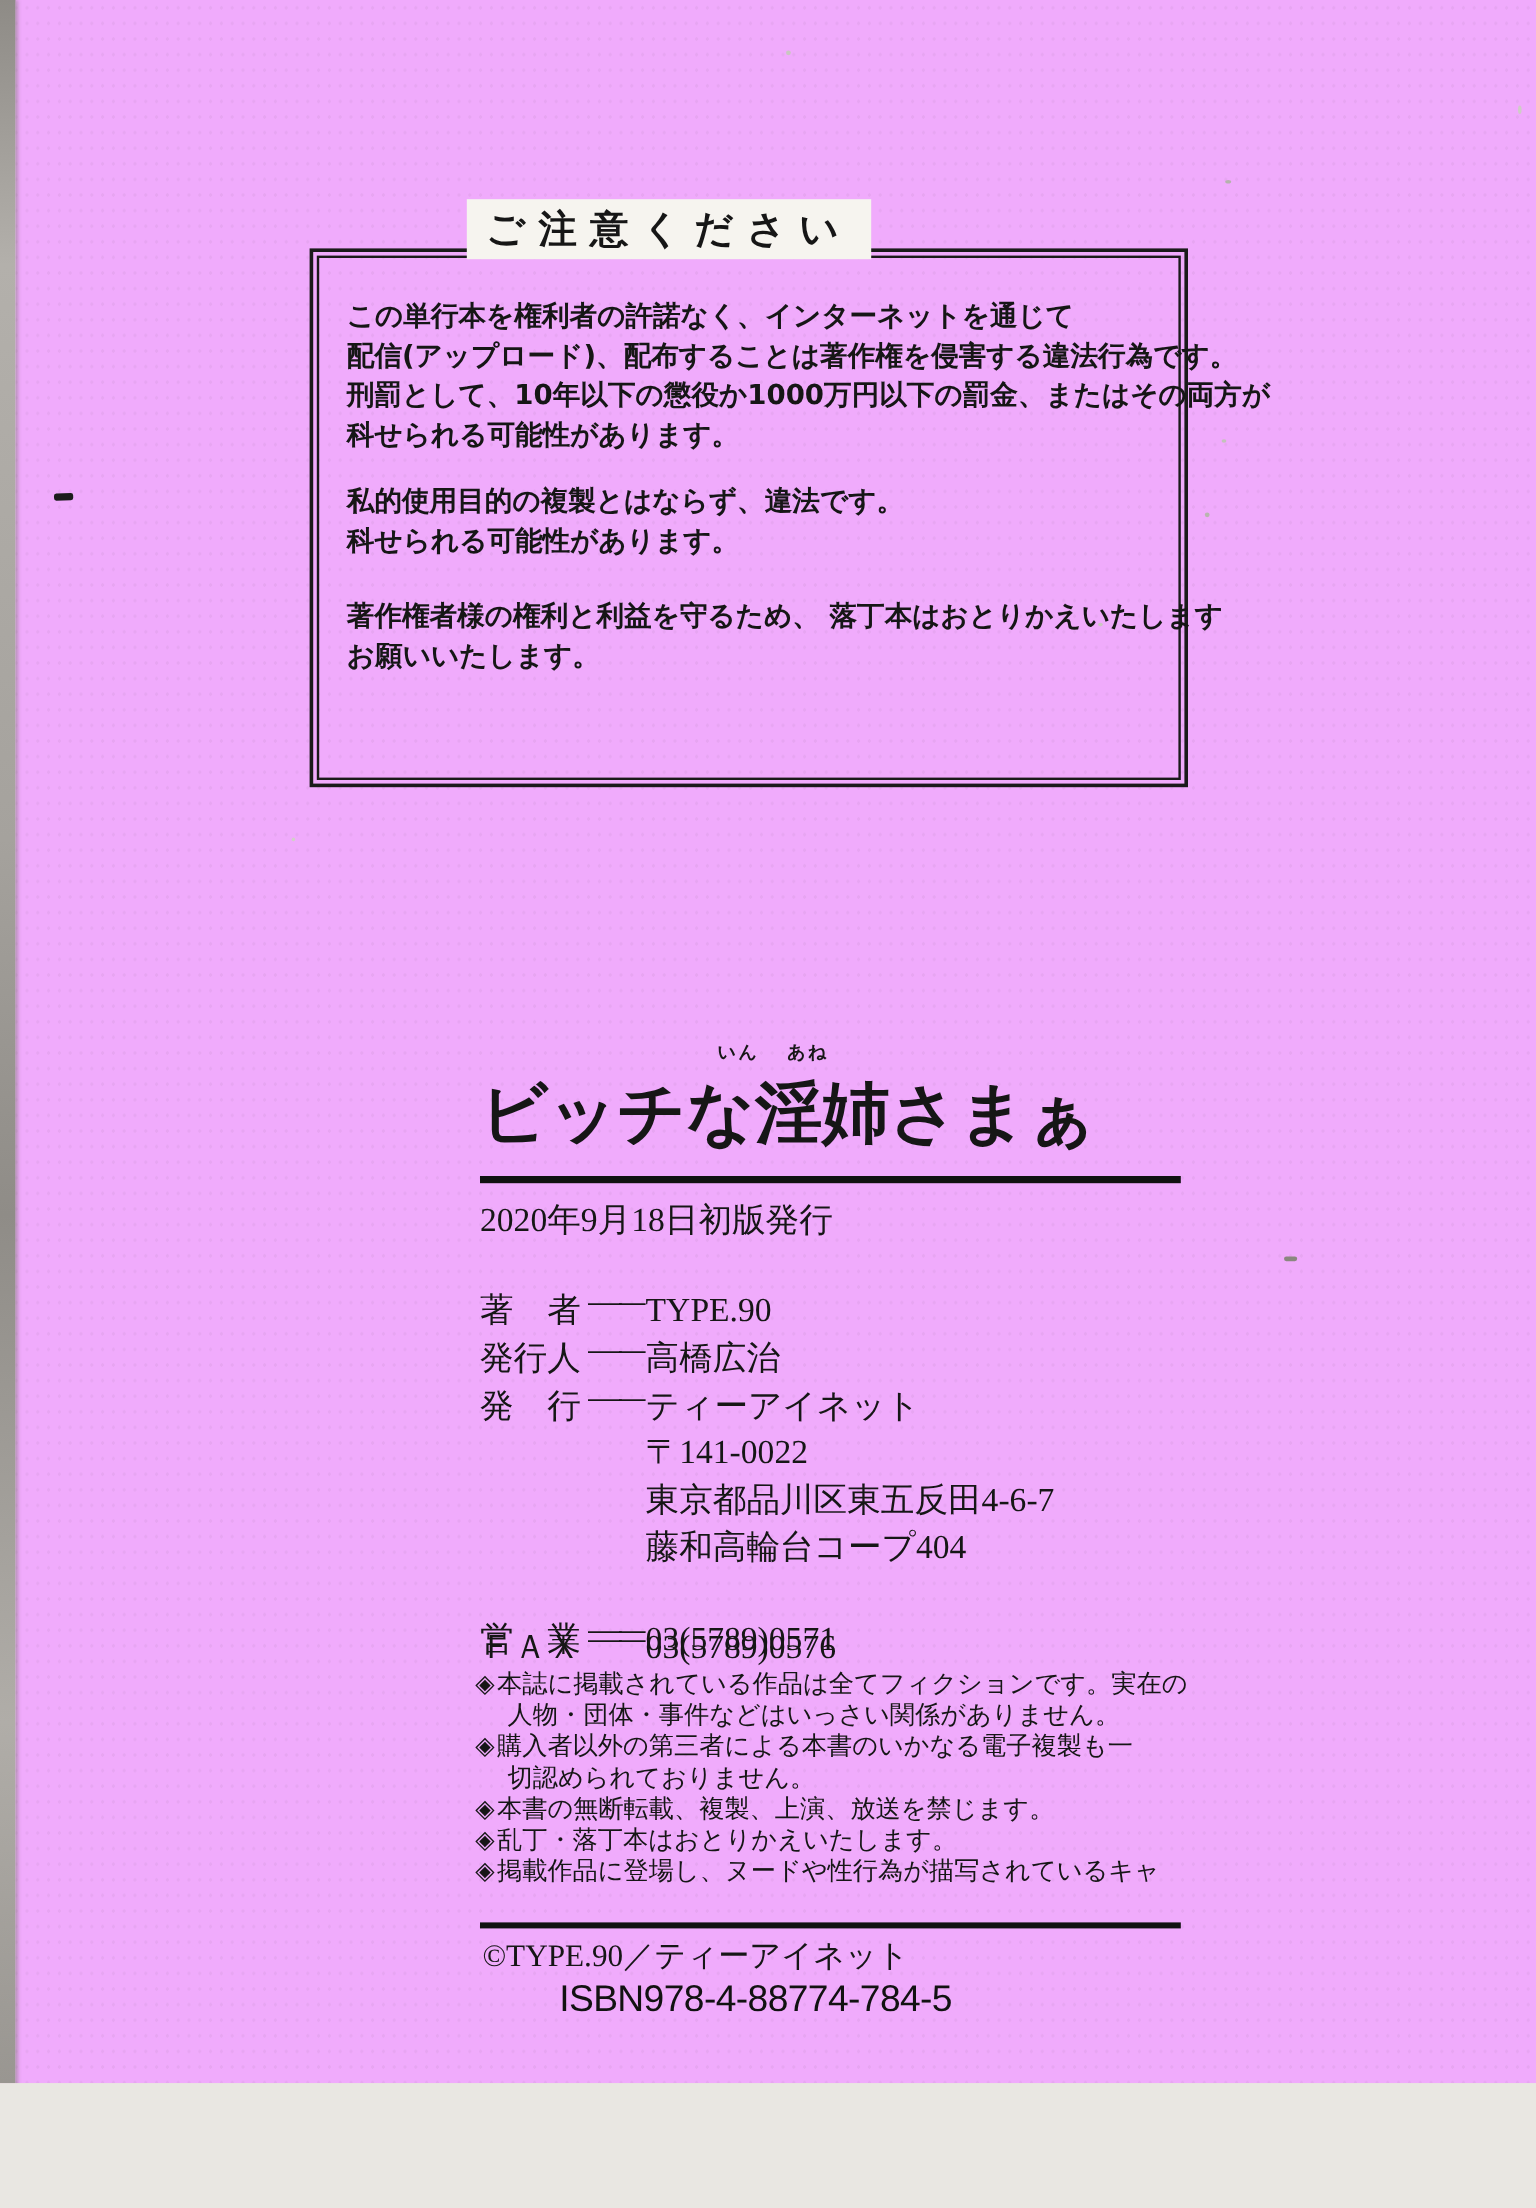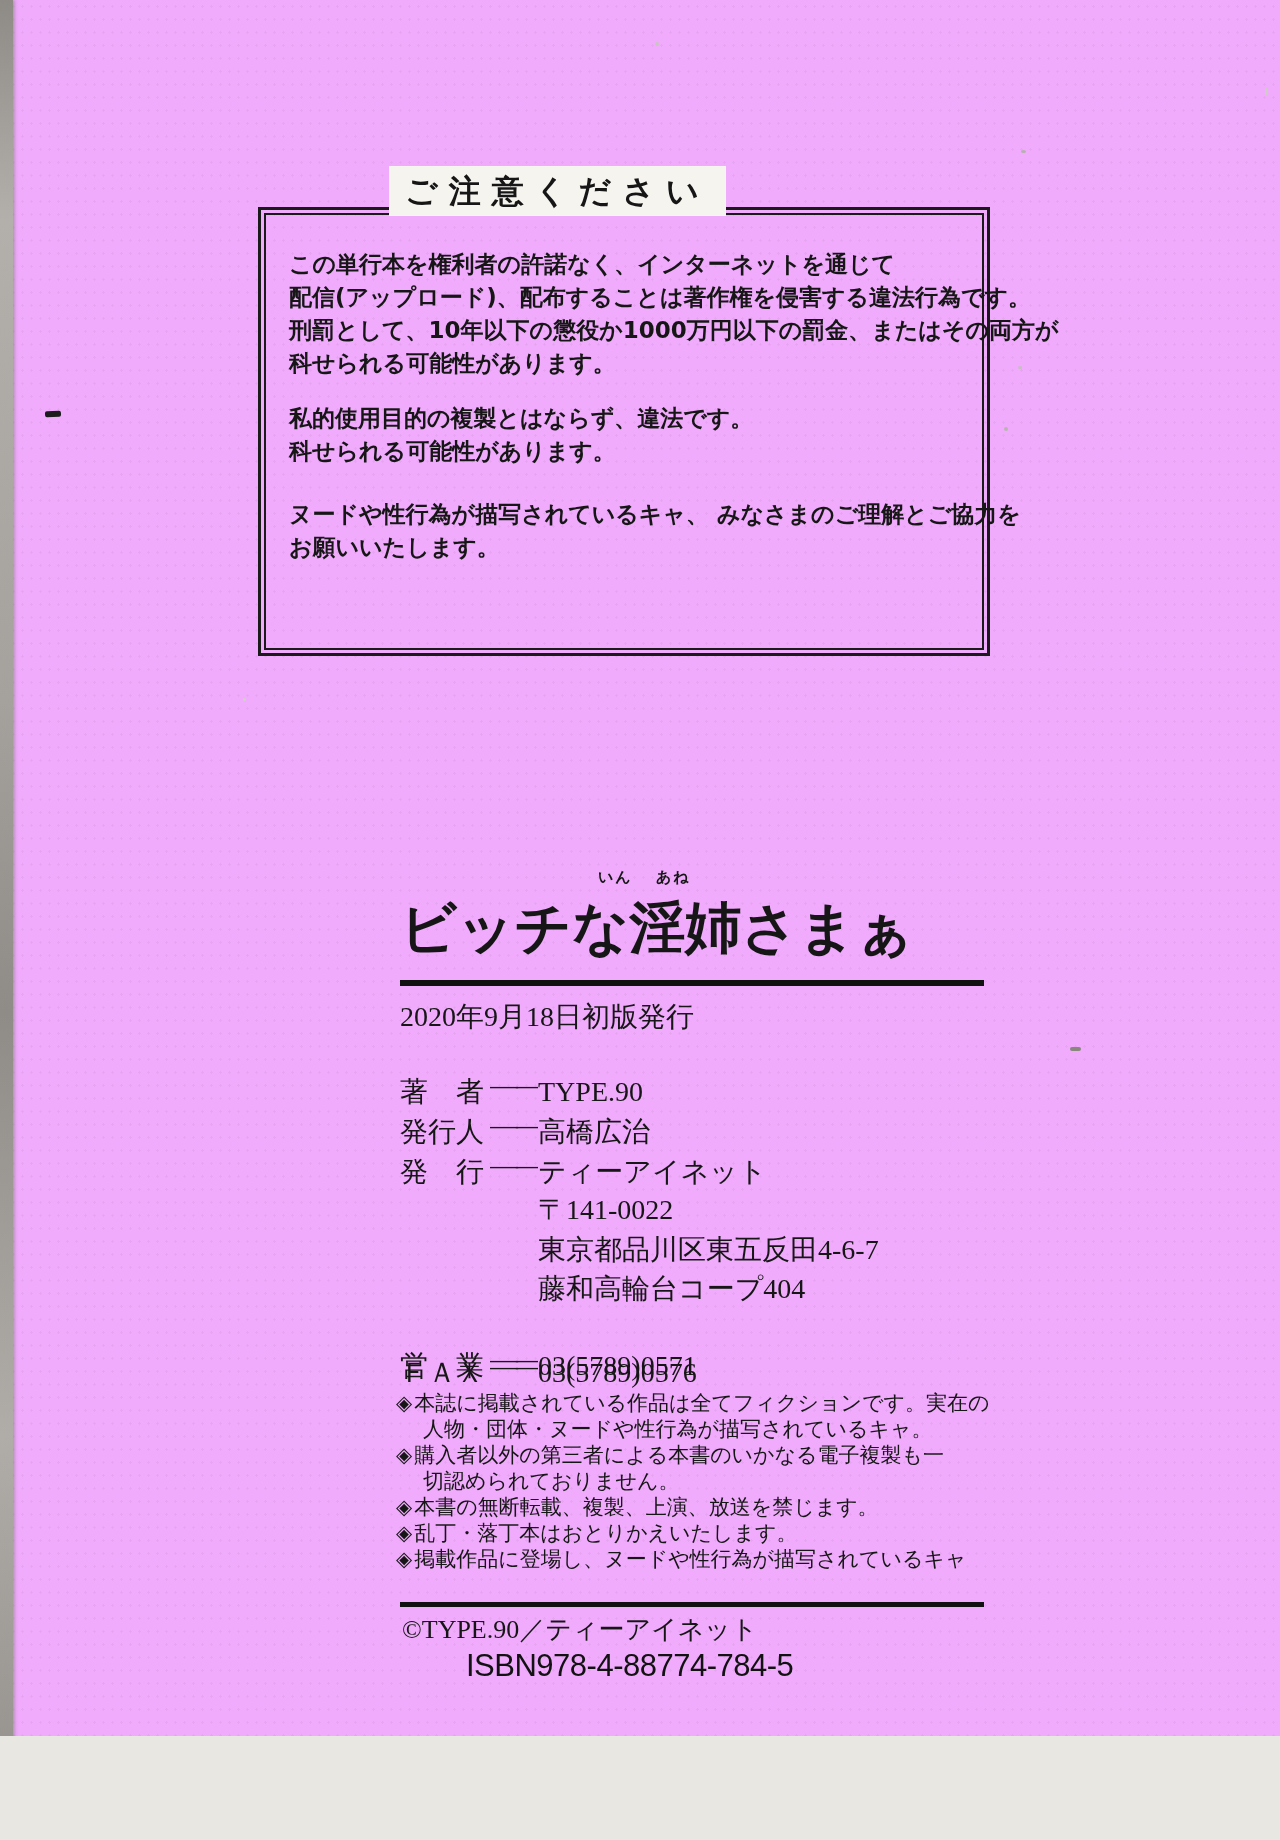"ヌードや性行為が描写されているキャ、 みなさまのご理解とご協力を" div { text: ヌードや性行為が描写されているキャ、 みなさまのご理解とご協力を -> 著作権者様の権利と利益を守るため、 落丁本はおとりかえいたします }
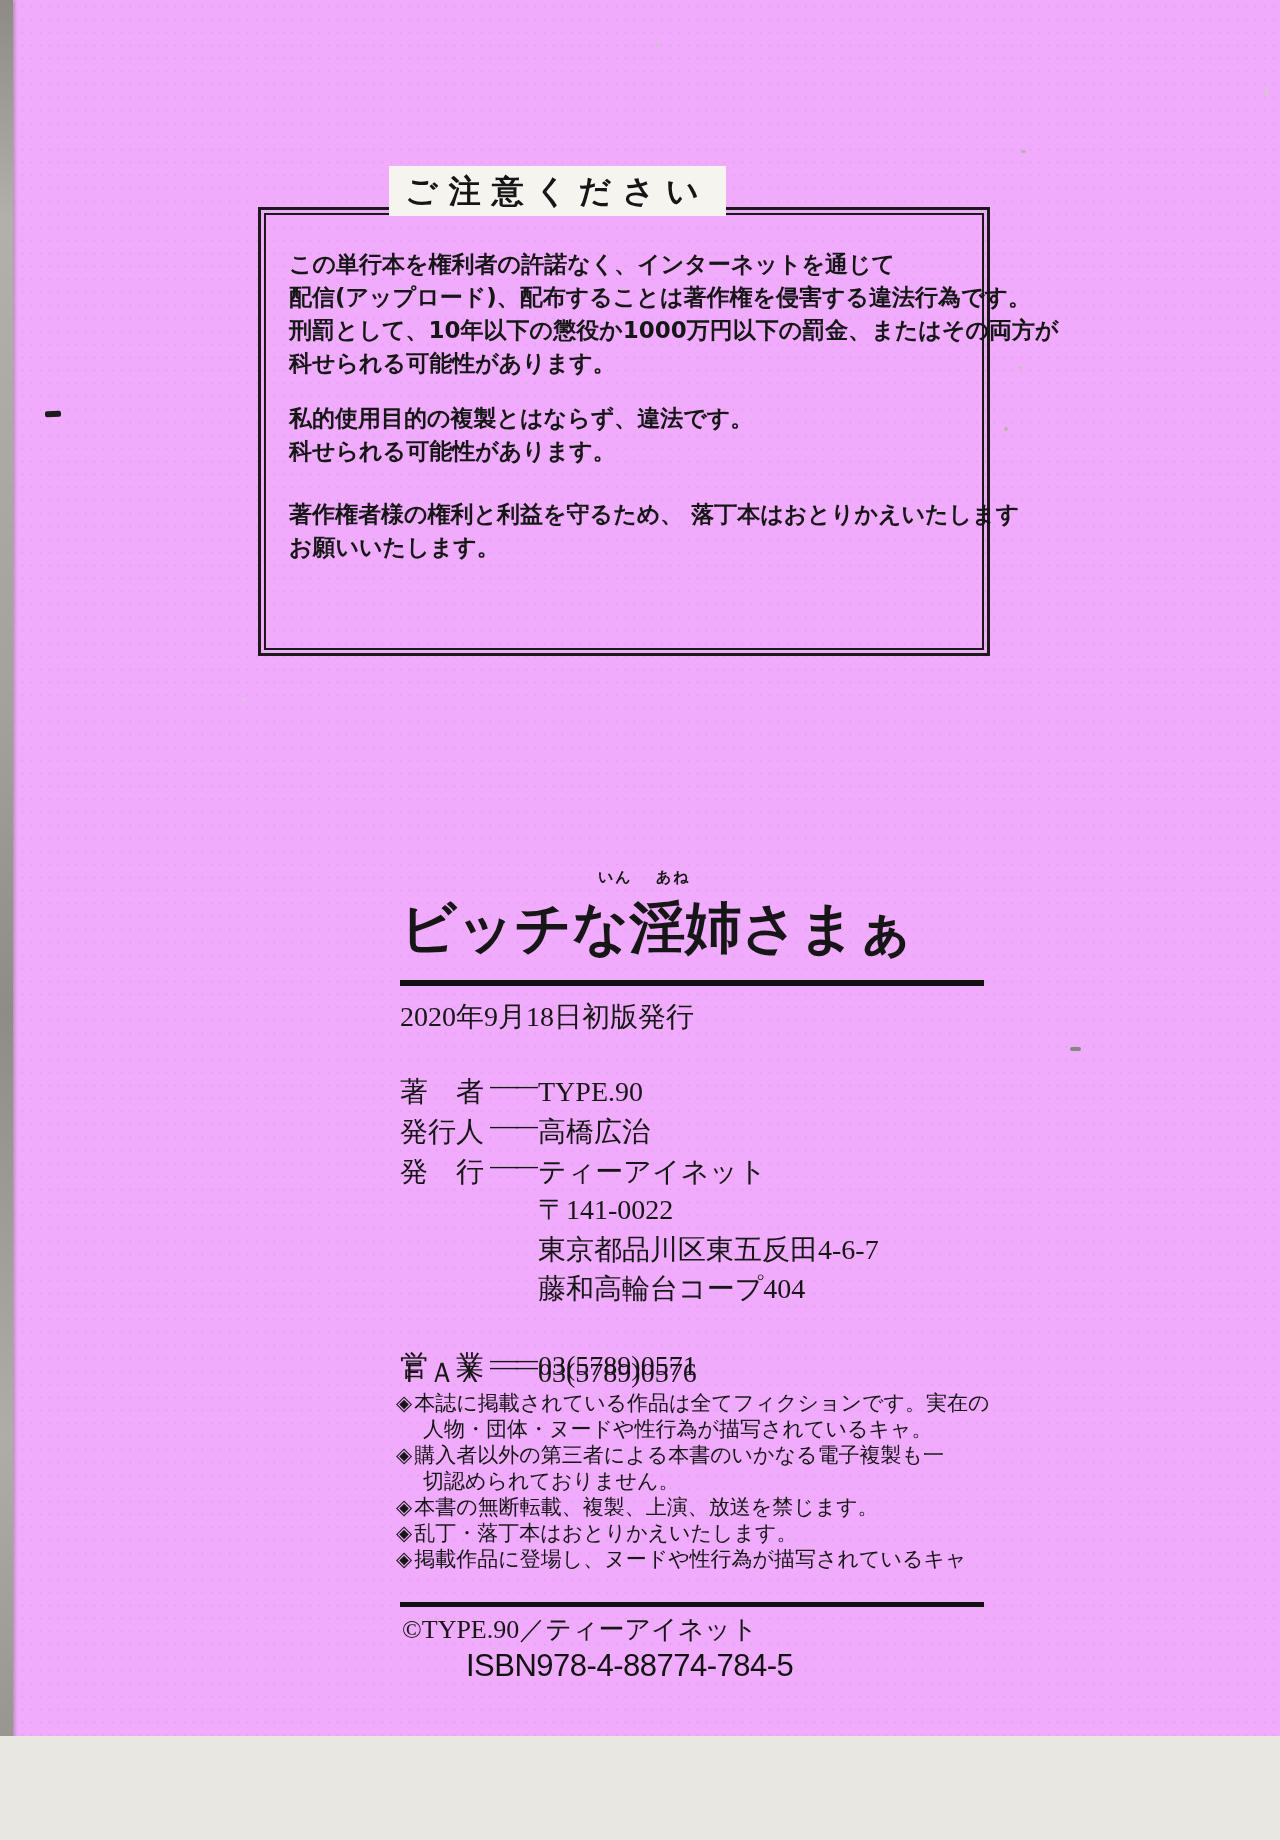"人物・団体・ヌードや性行為が描写されているキャ。" div.notice-line { text: ヌードや性行為が描写されているキャ -> 事件などはいっさい関係がありません }
